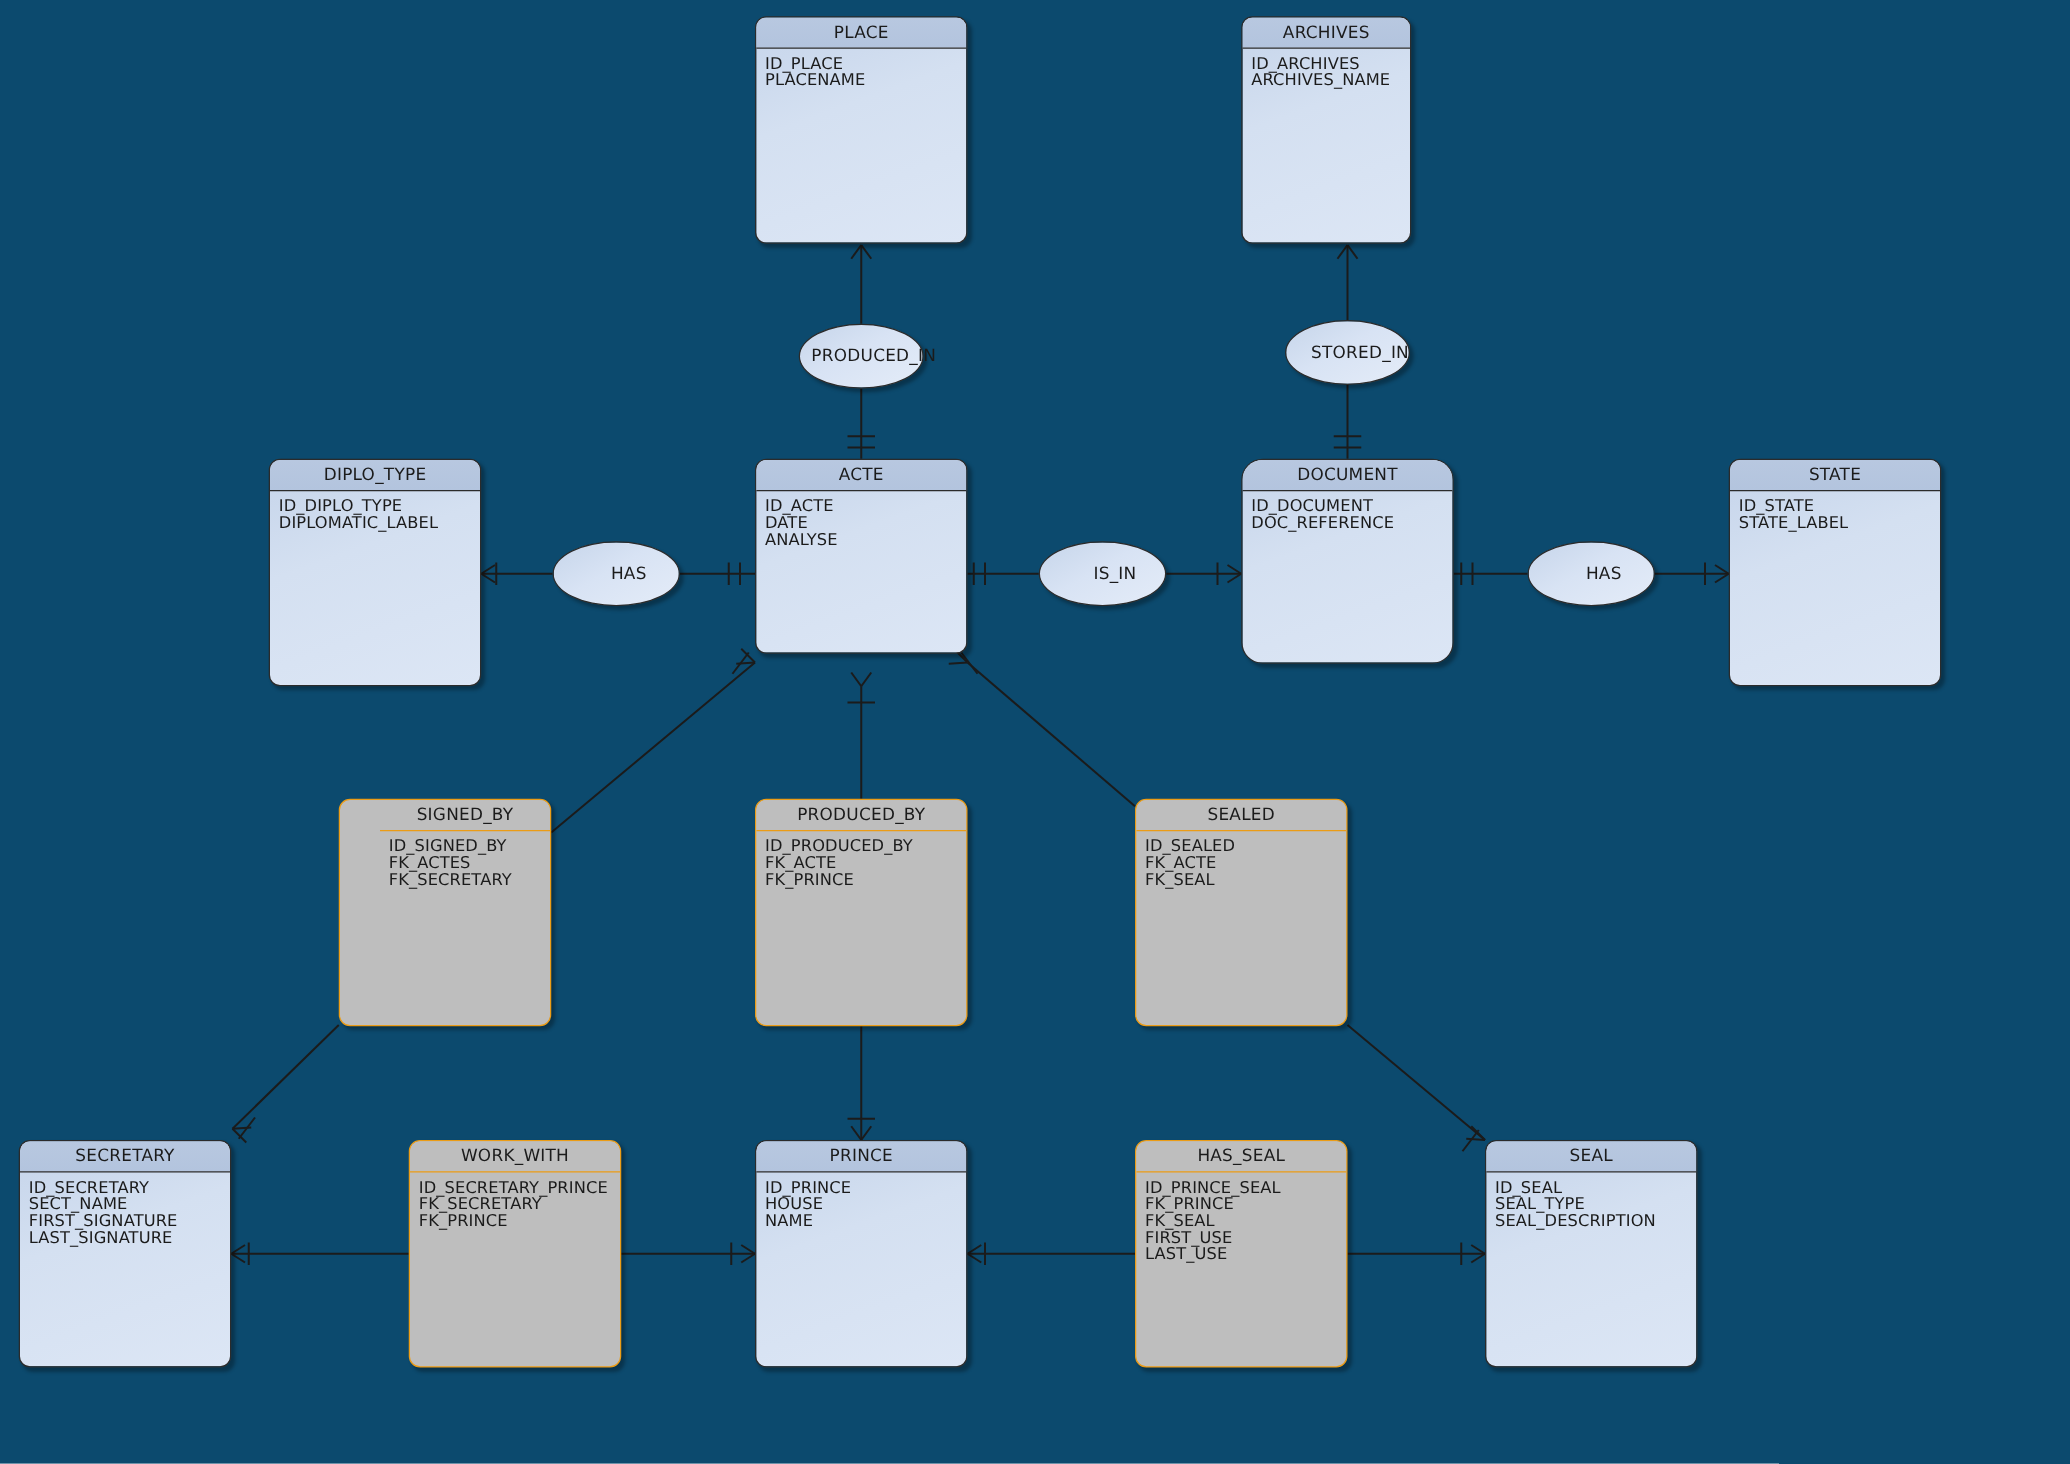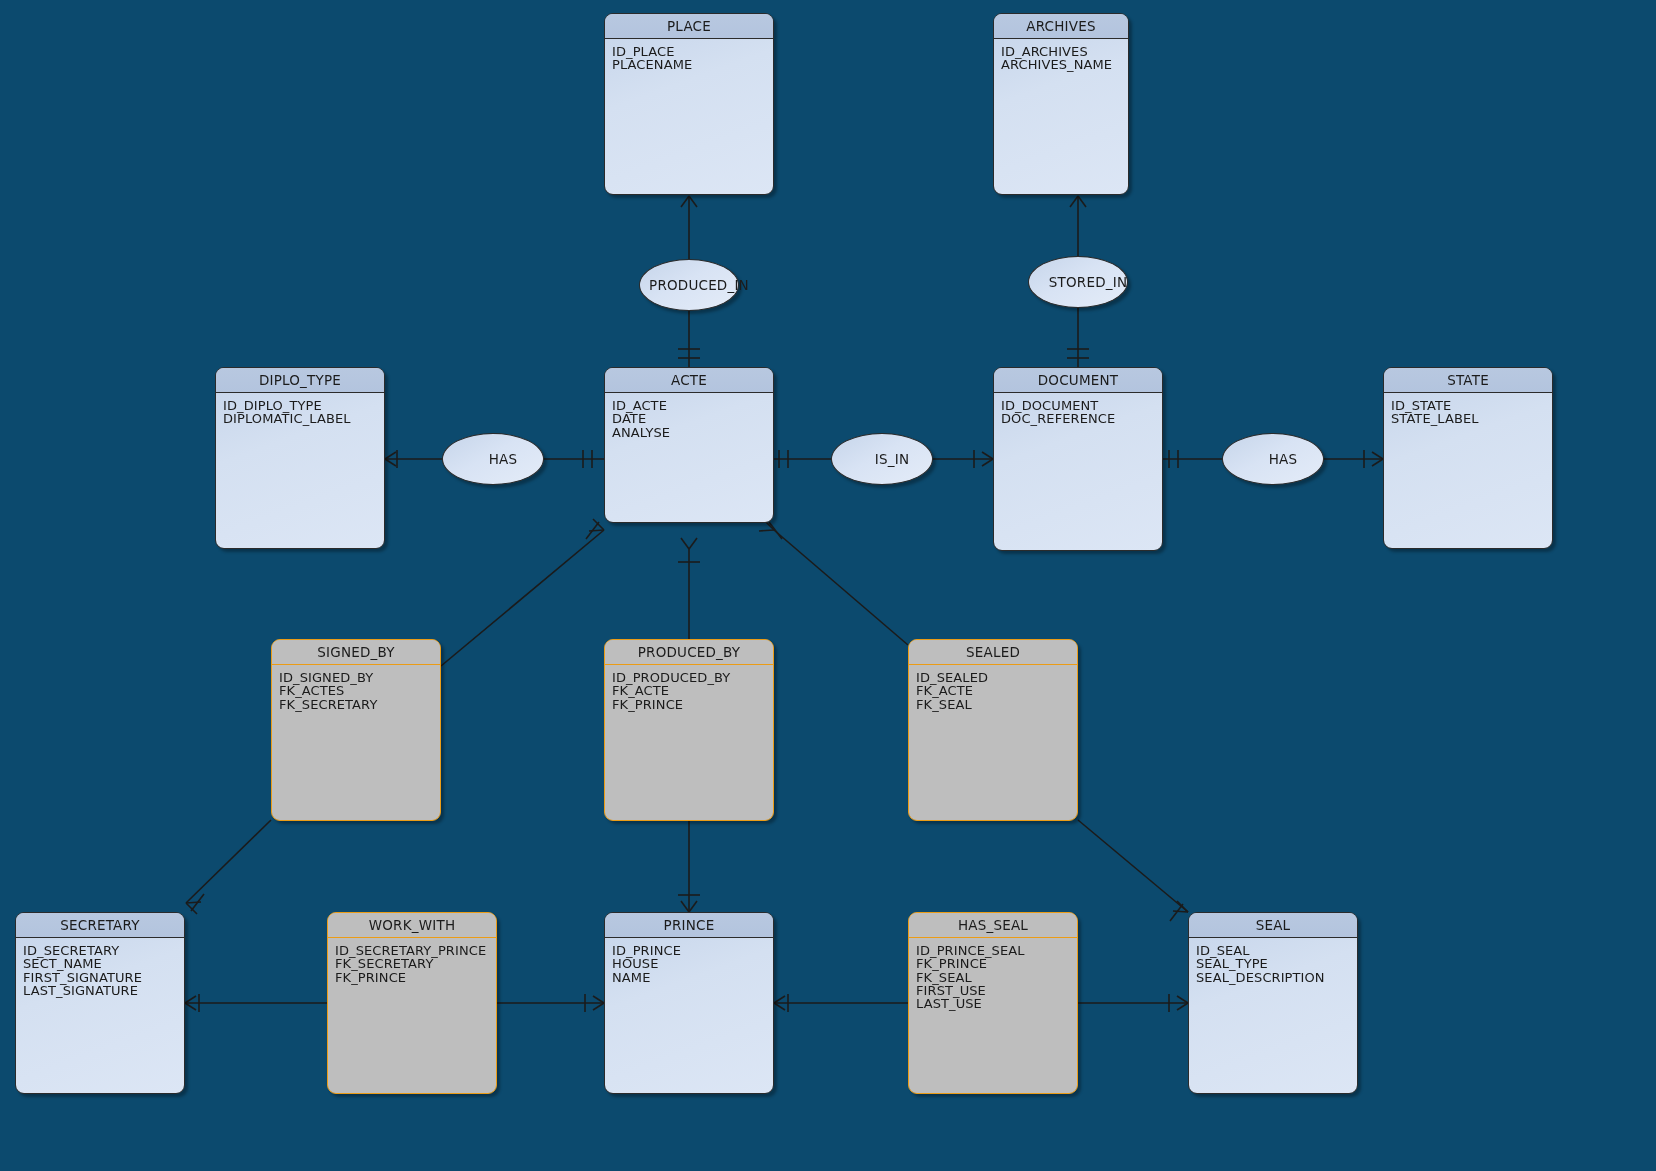"DOCUMENT" div.entity { border-radius: none -> 17px; height: 184px -> 164px }
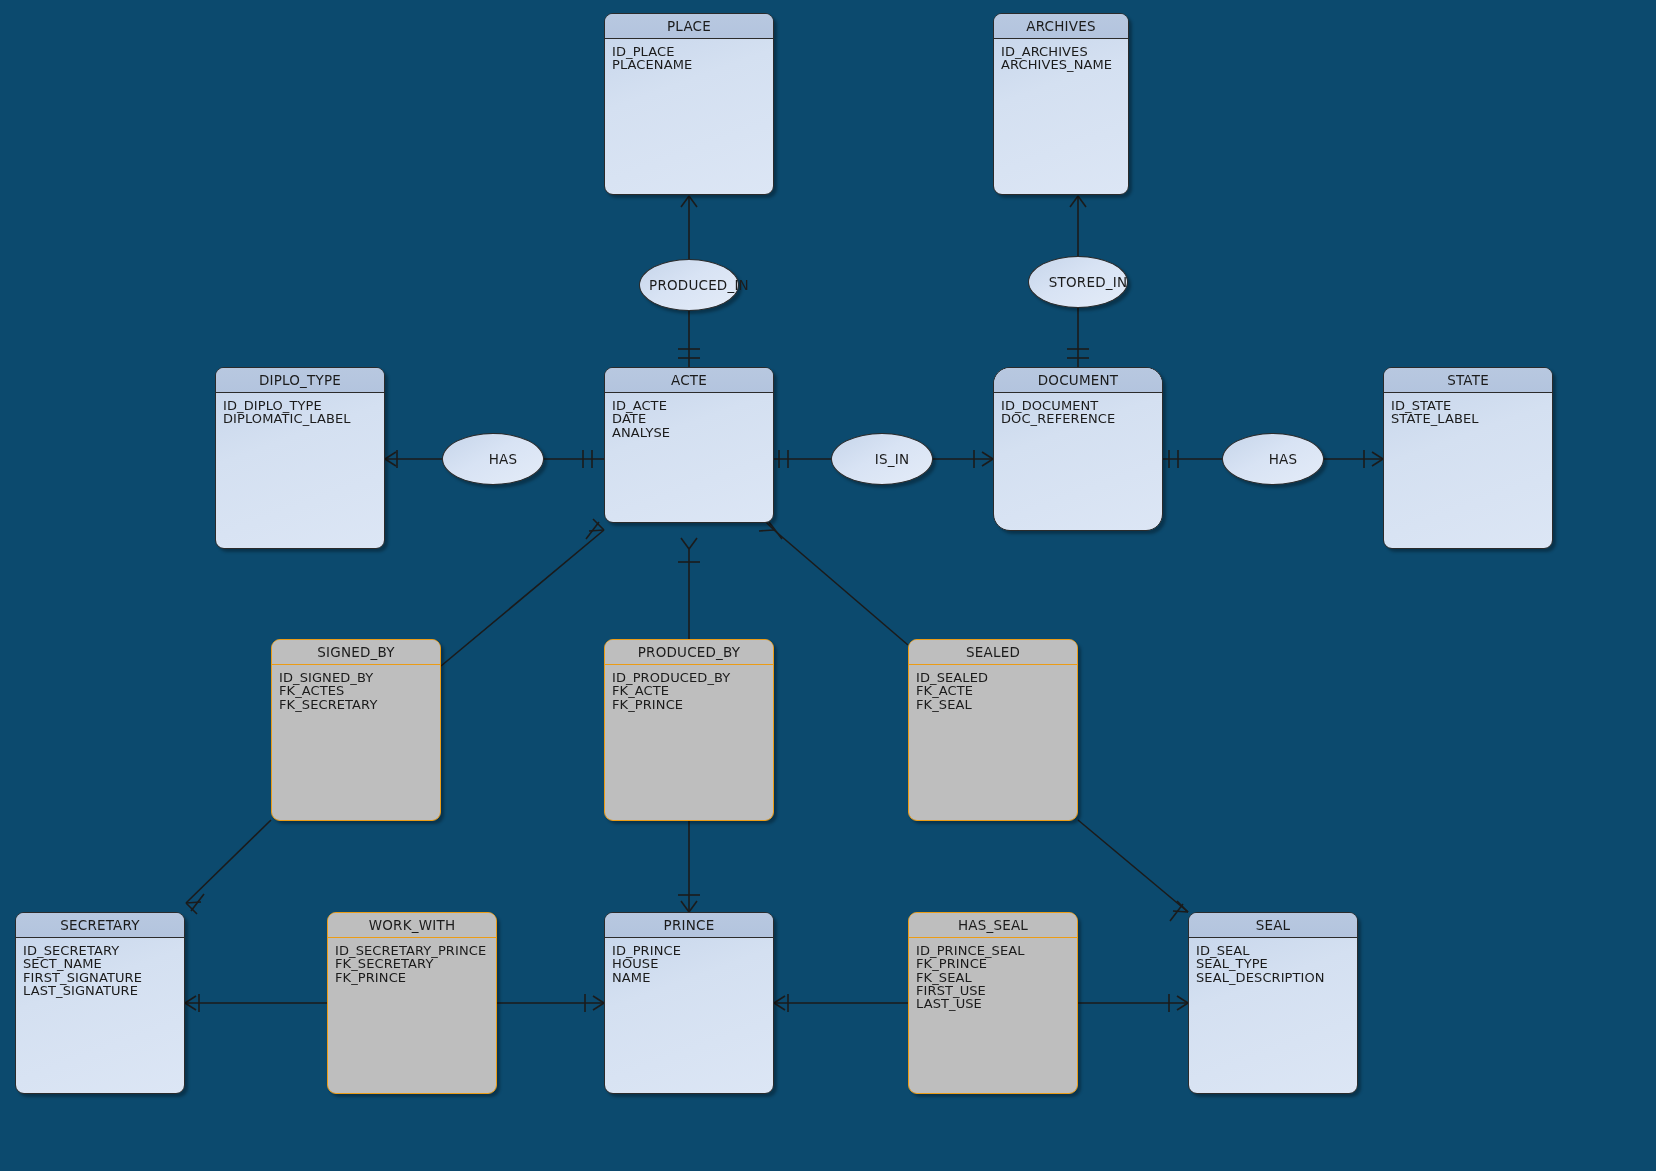"SIGNED_BY" div.entity { padding-left: none -> 32px }
